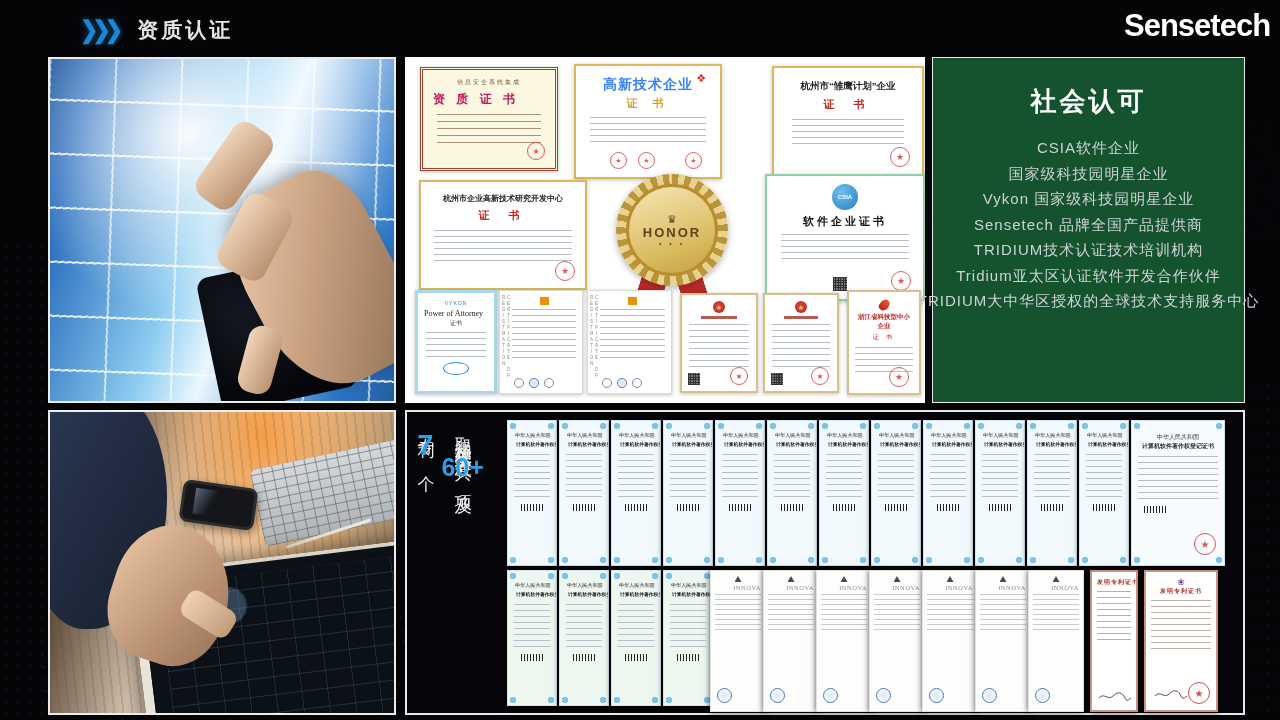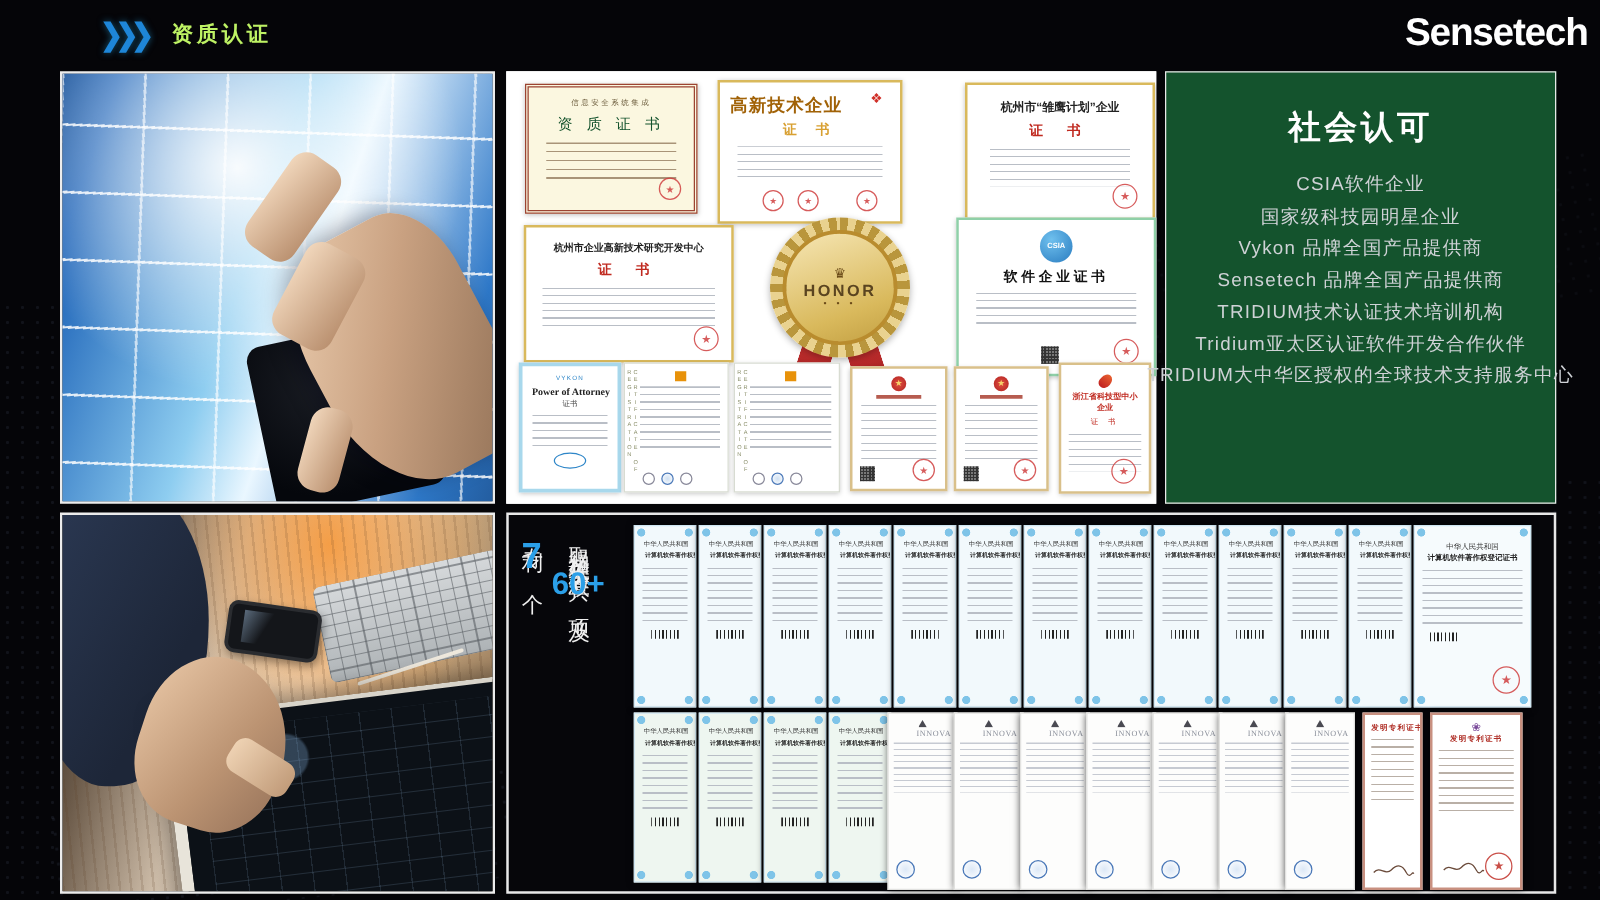"资质认证" .hdr-title { color: #bef264 -> #e5e5e5; font-size: 17px -> 21px }
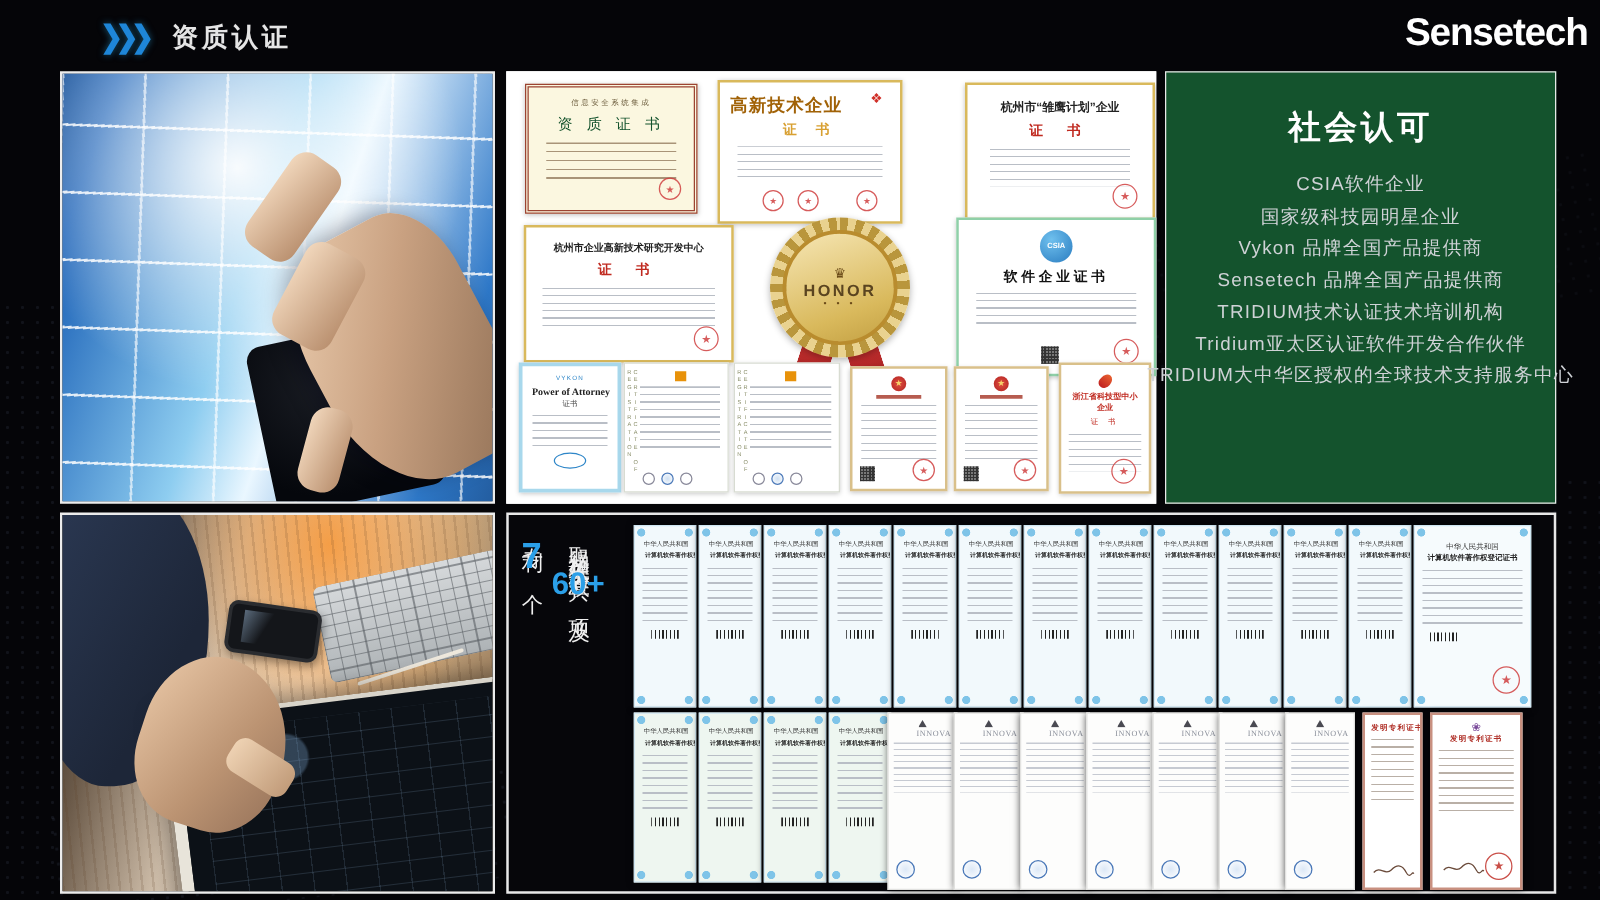"高新技术企业" .c2 .tt { color: #a16207 -> #3b82f6; text-align: none -> center }
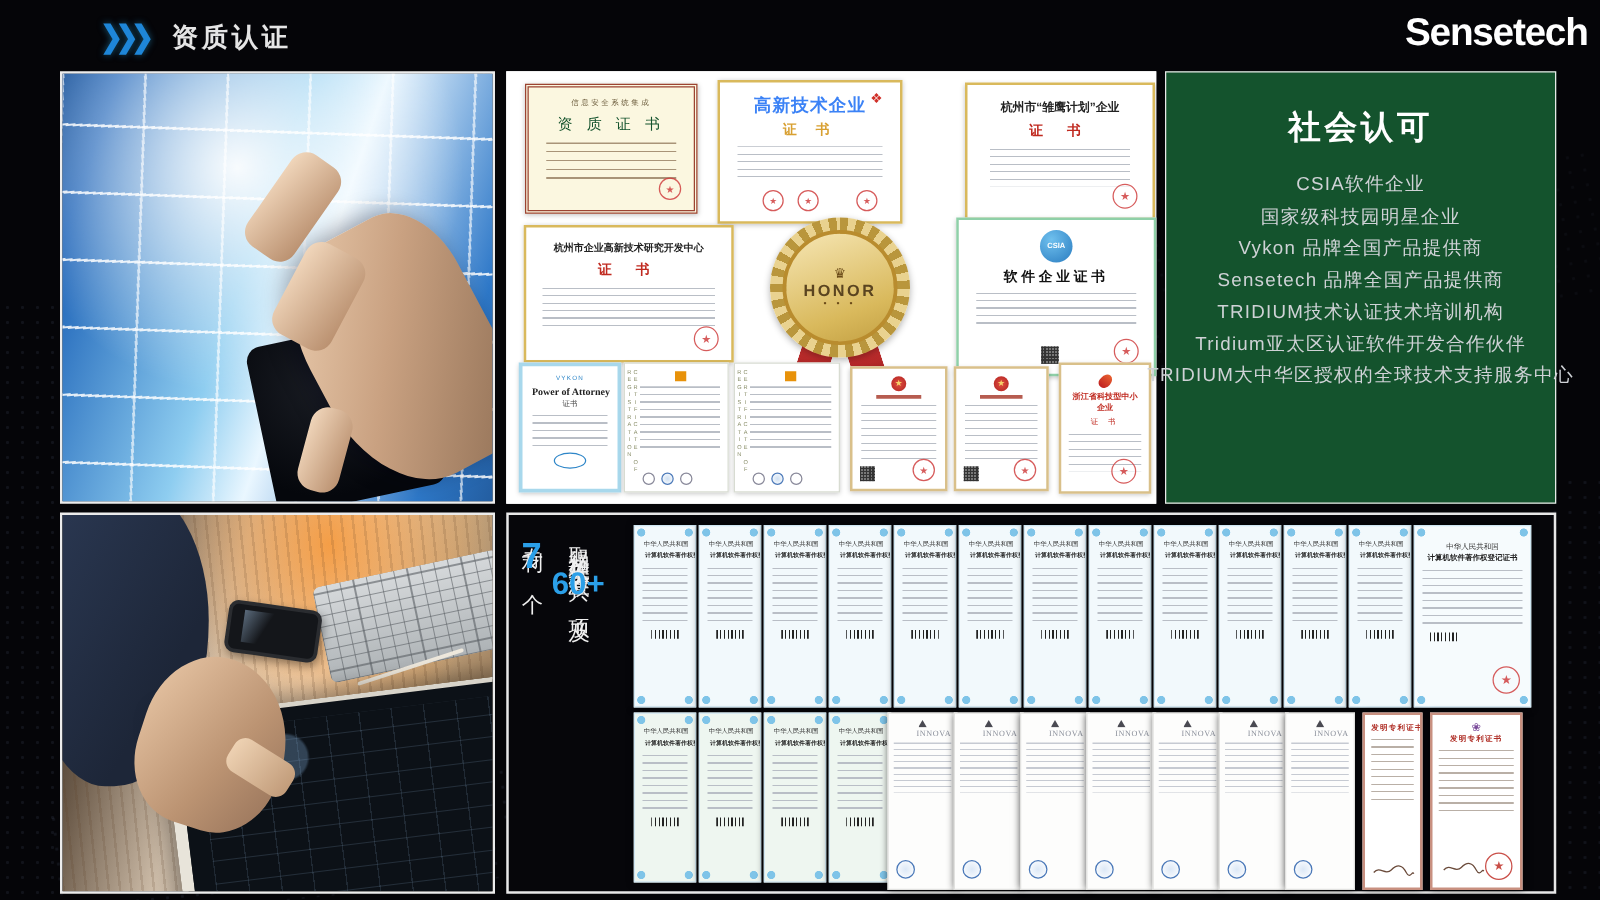"资 质 证 书" .c1 .tt { color: #14532d -> #be185d; font-weight: normal -> bold; text-align: center -> none }
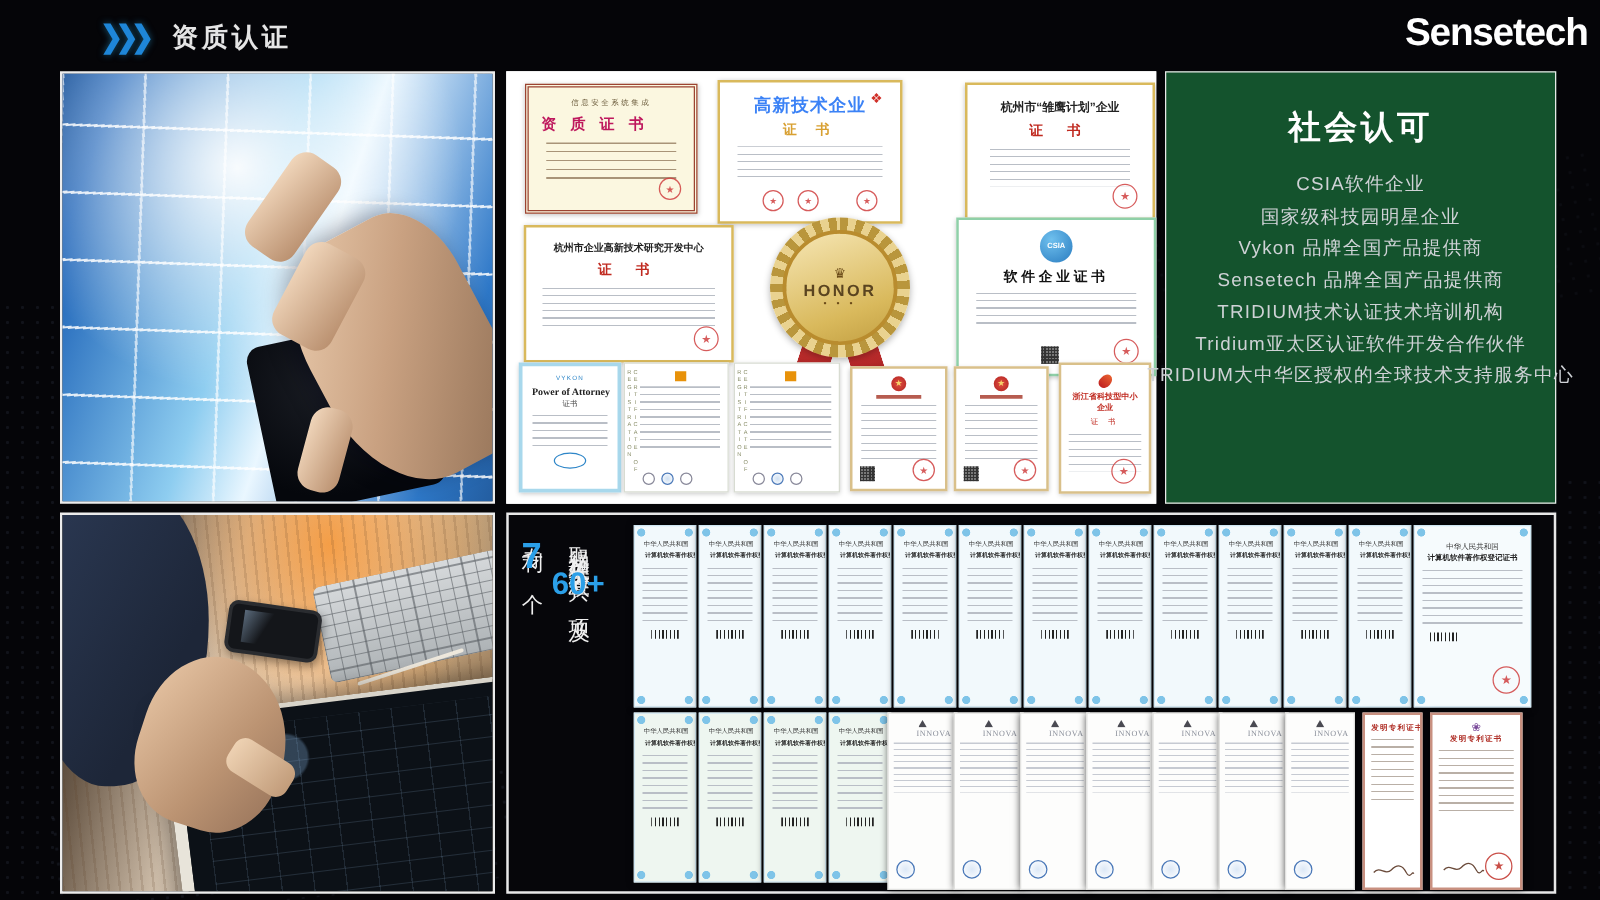"Vykon 品牌全国产品提供商" div.soc-item { text: 品牌全国产品提供商 -> 国家级科技园明星企业 }
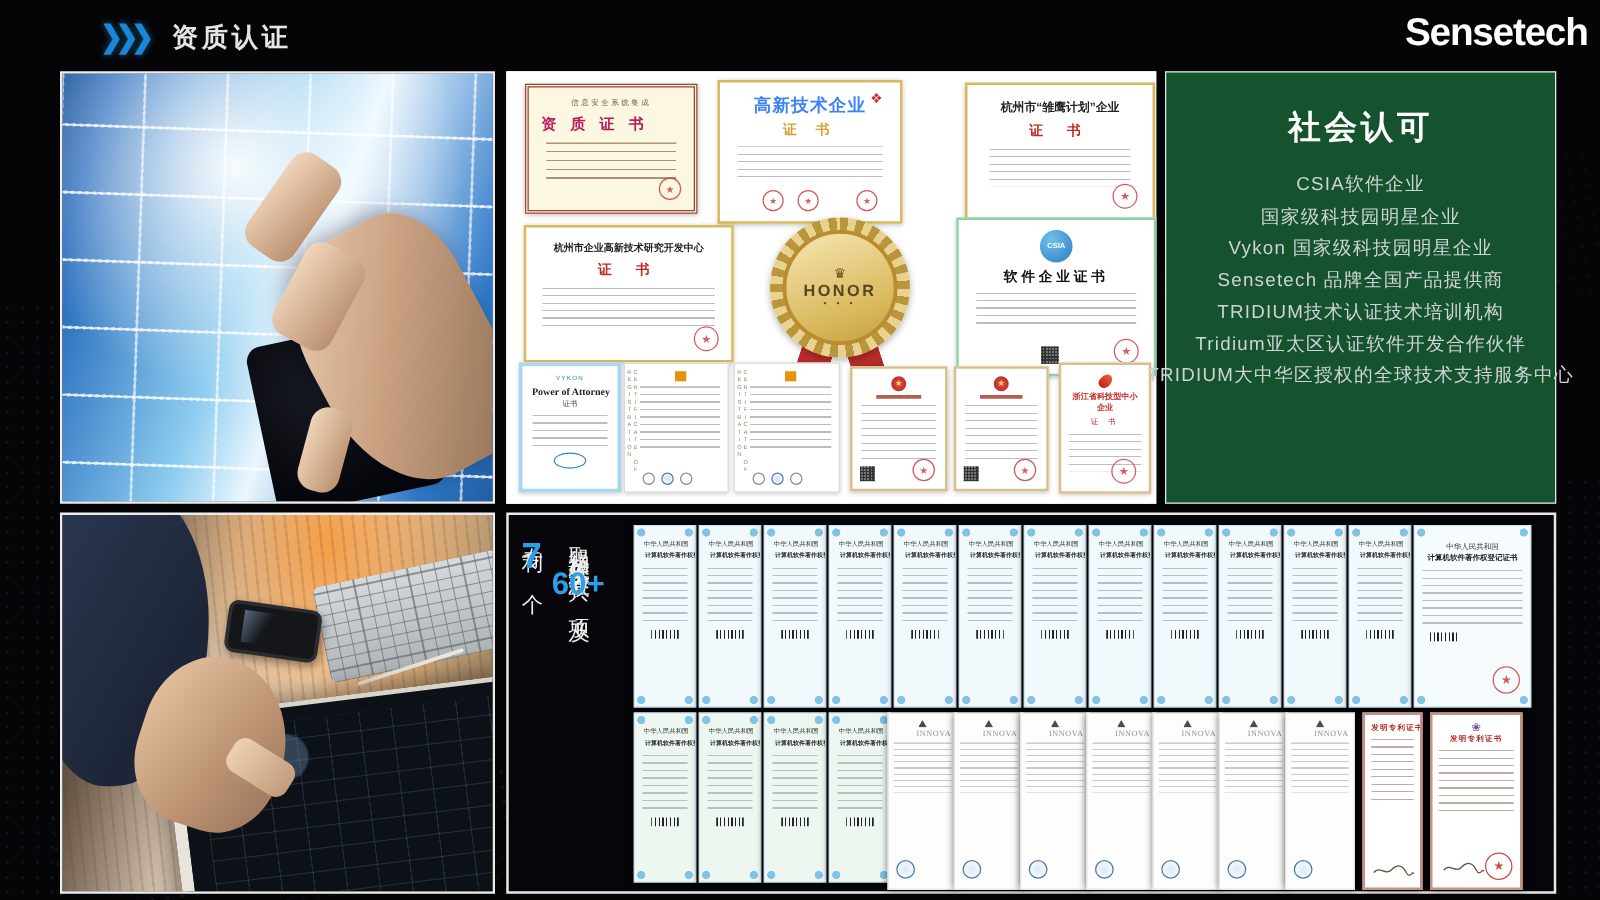"Power of Attorney" .c6 .tt { font-weight: bold -> none; text-align: right -> left }
